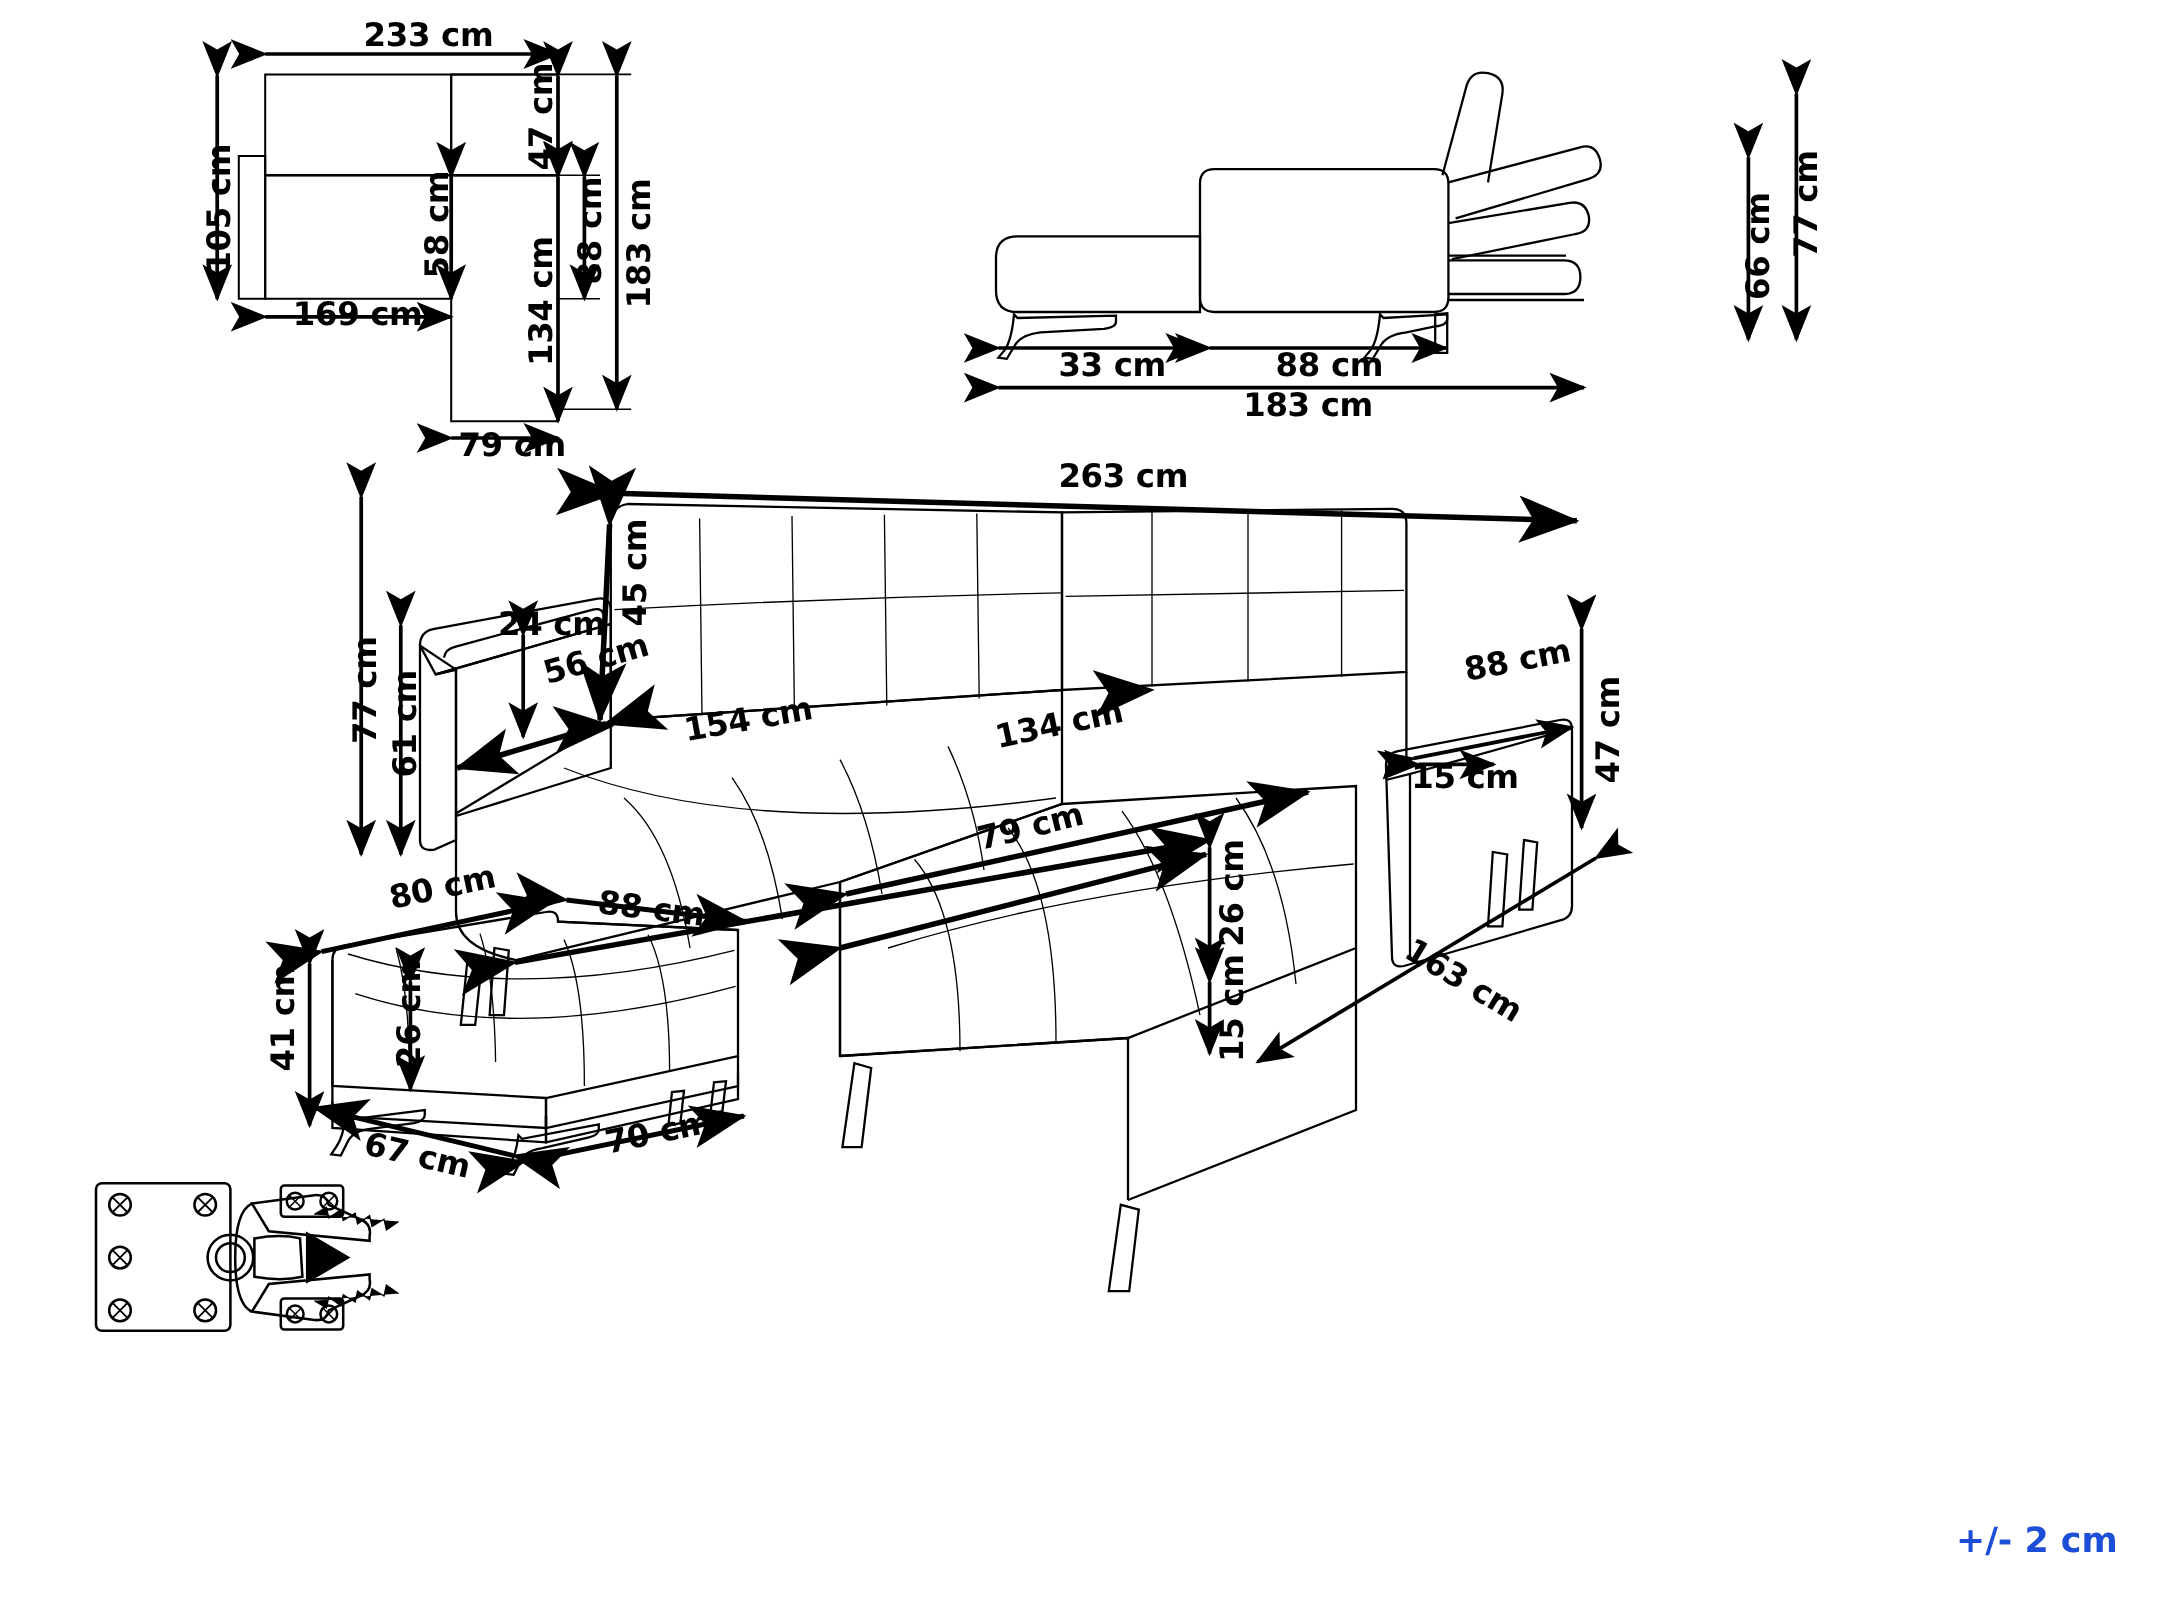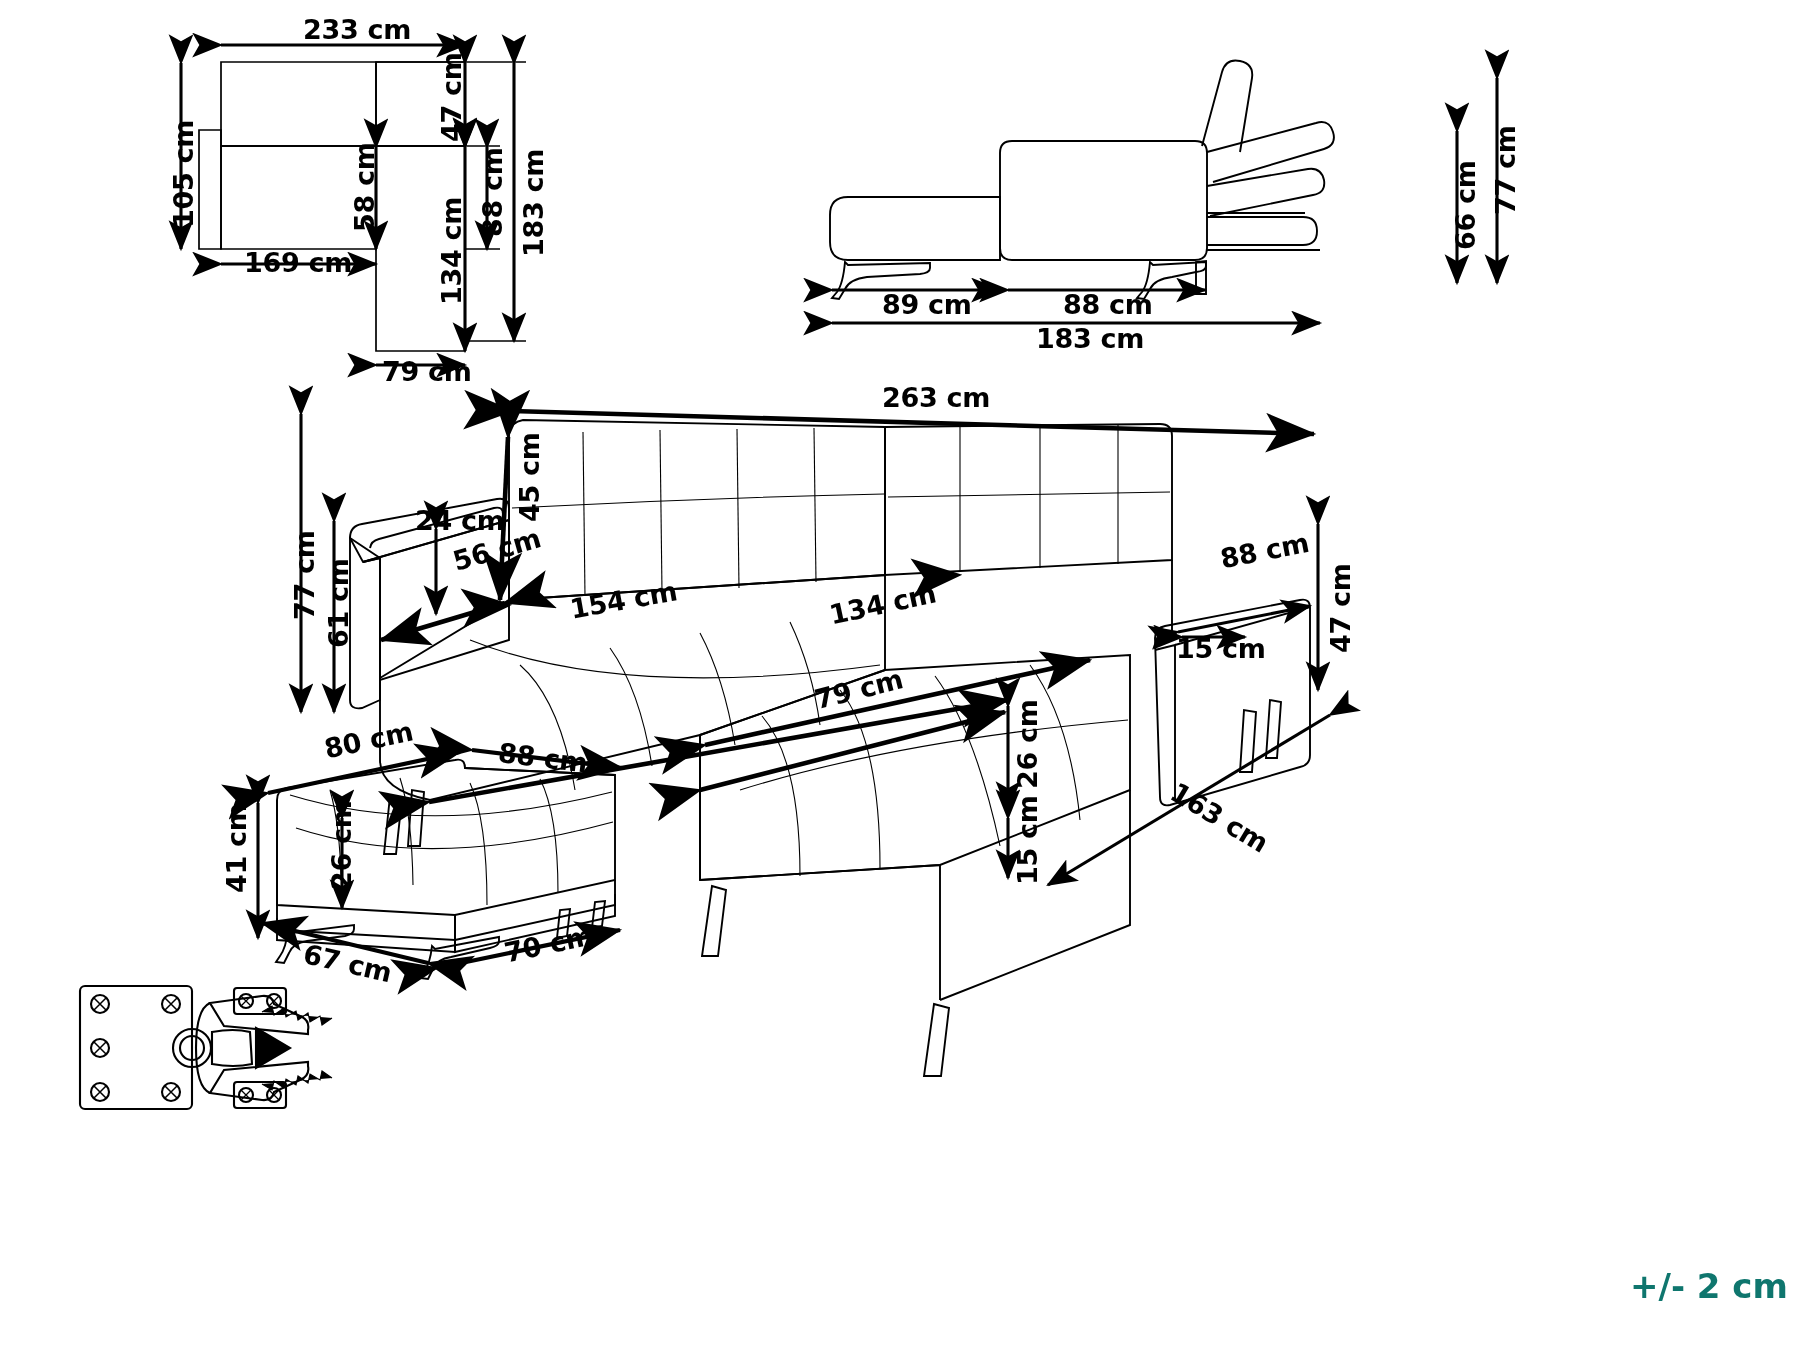"89 cm" div.dimlabel { text: 89 -> 33 }
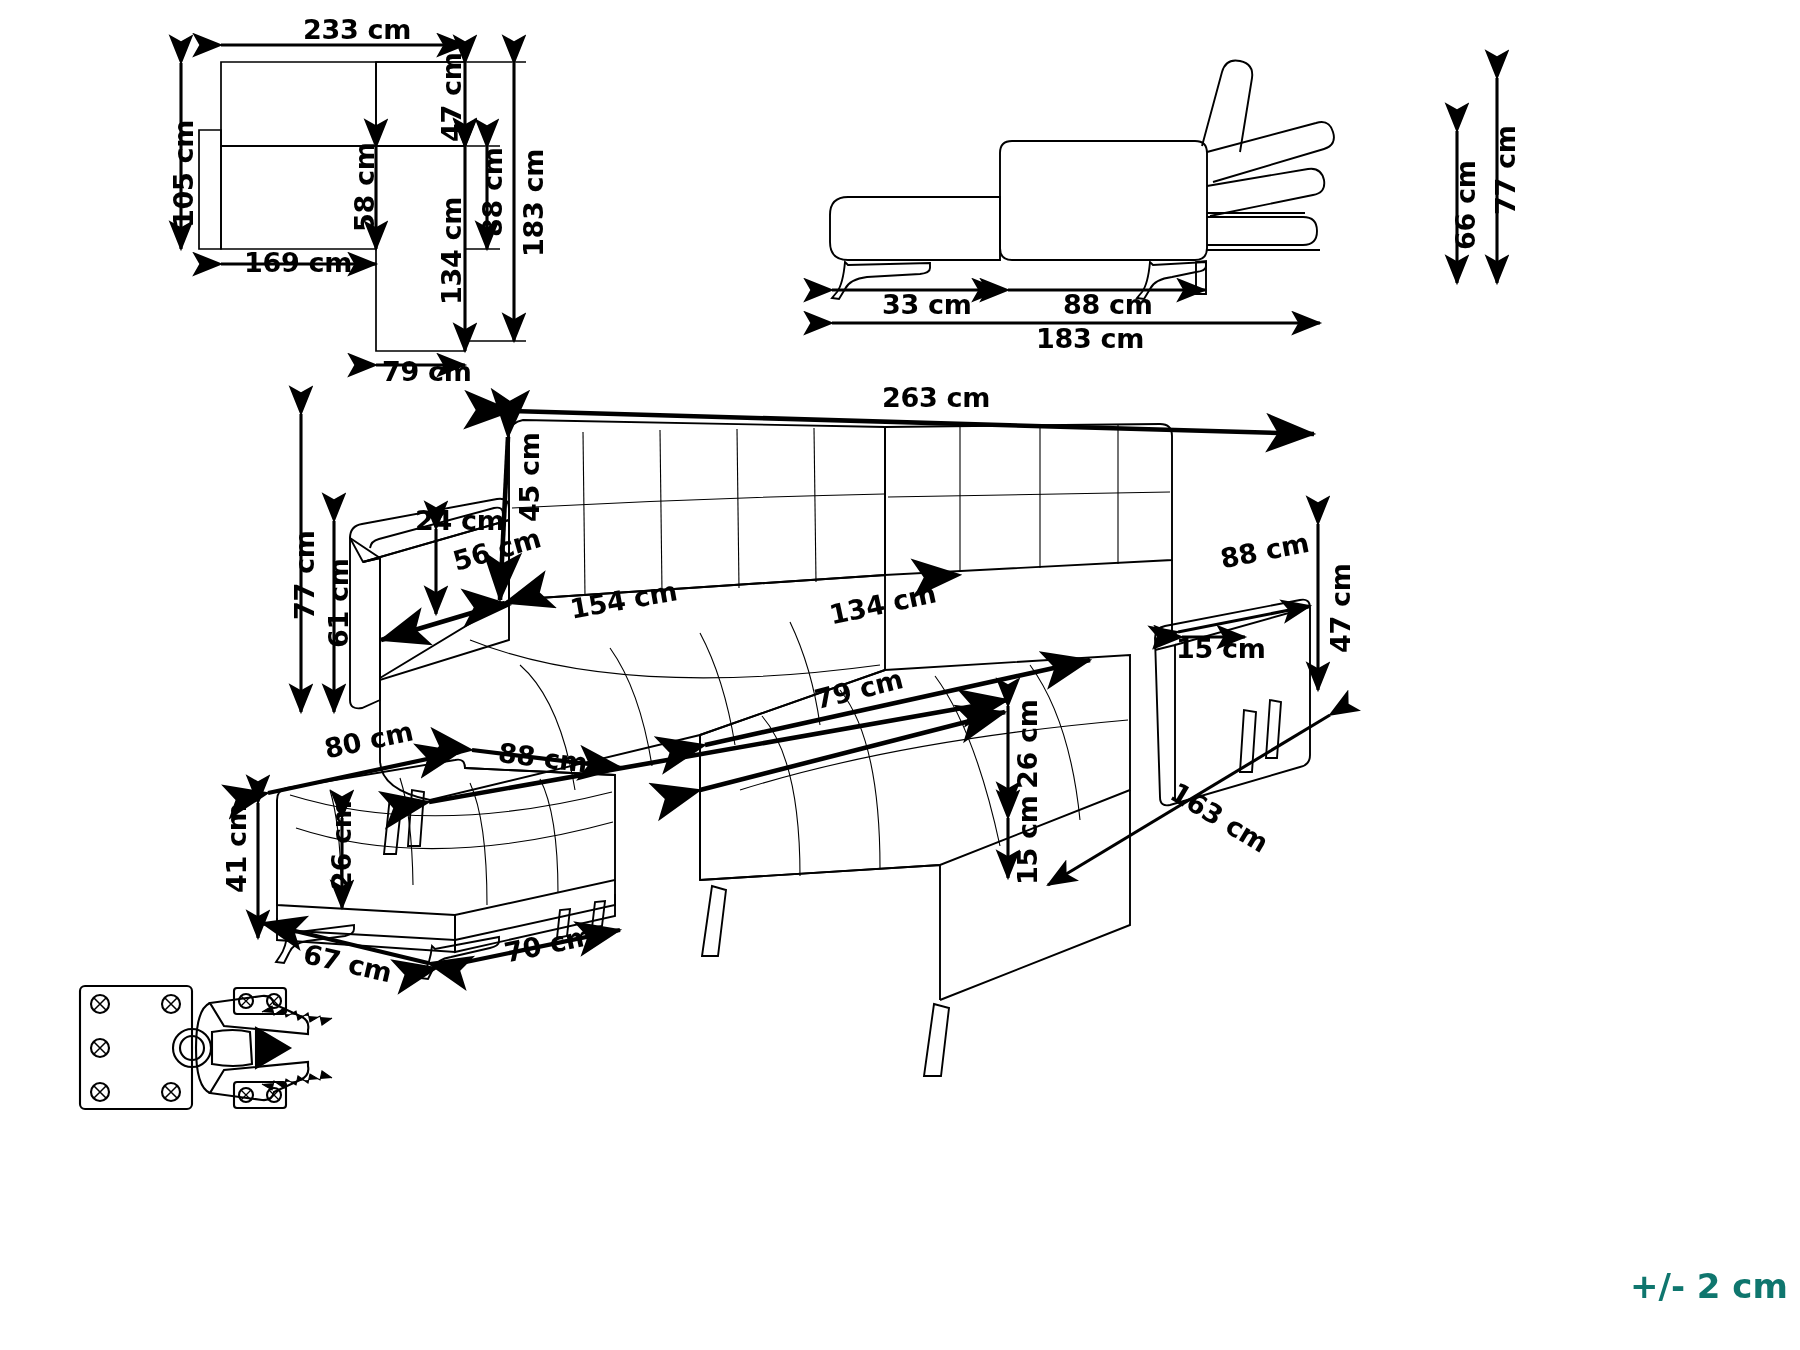"+/- 2 cm" .tol { color: #0f766e -> #1d4ed8; font-size: 34px -> 29px }
